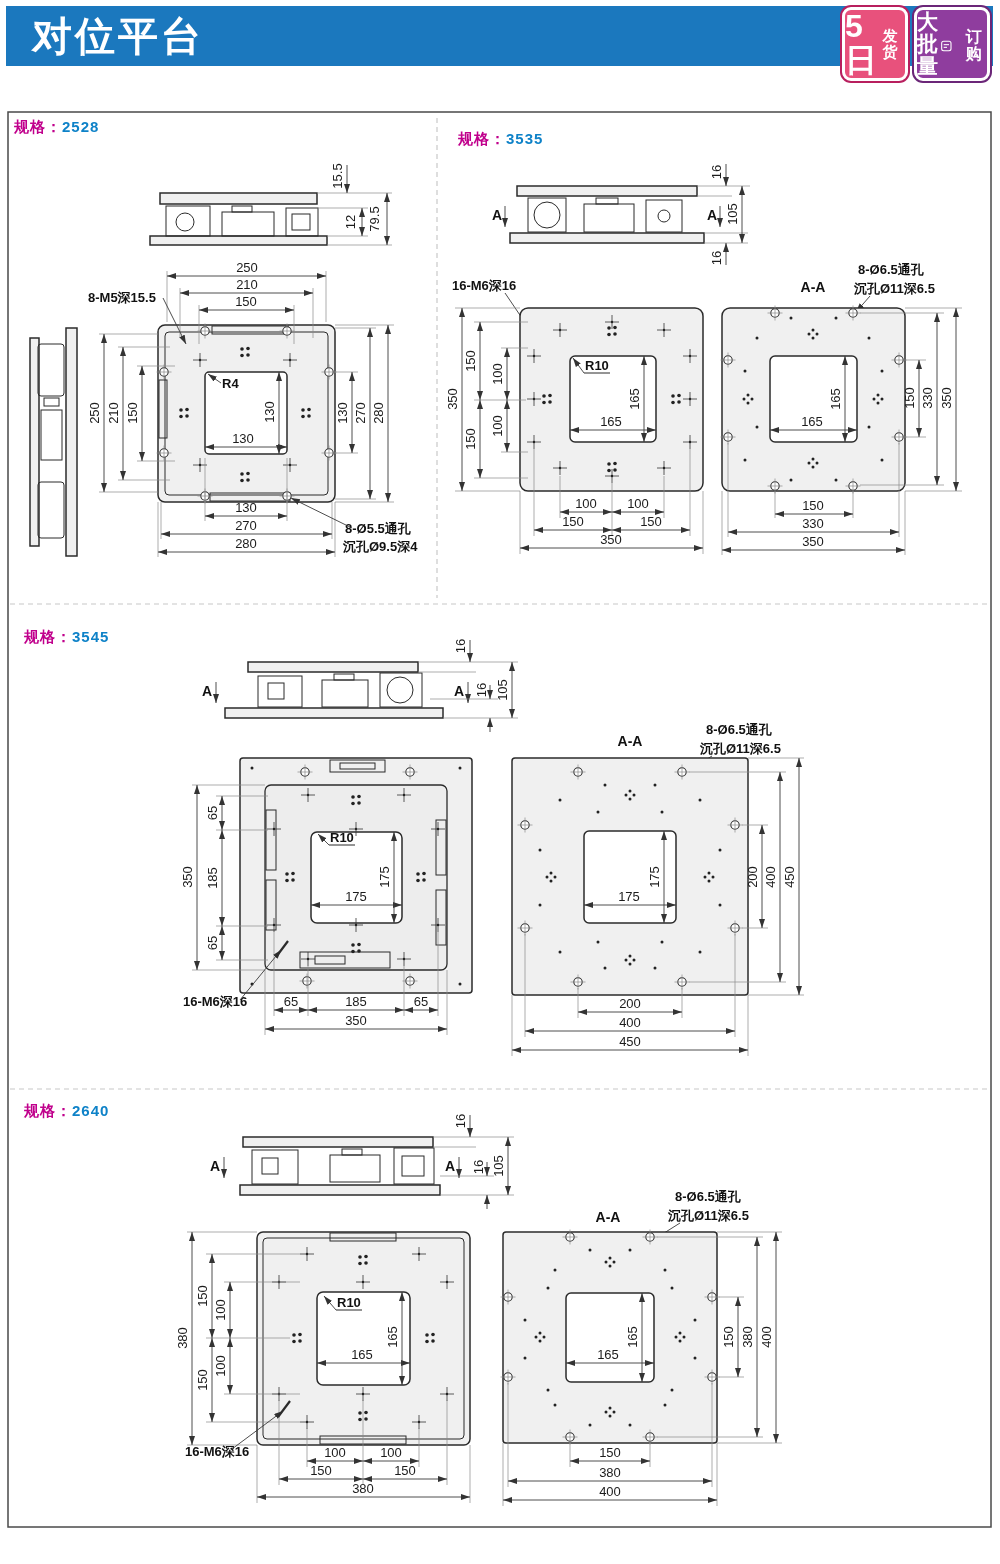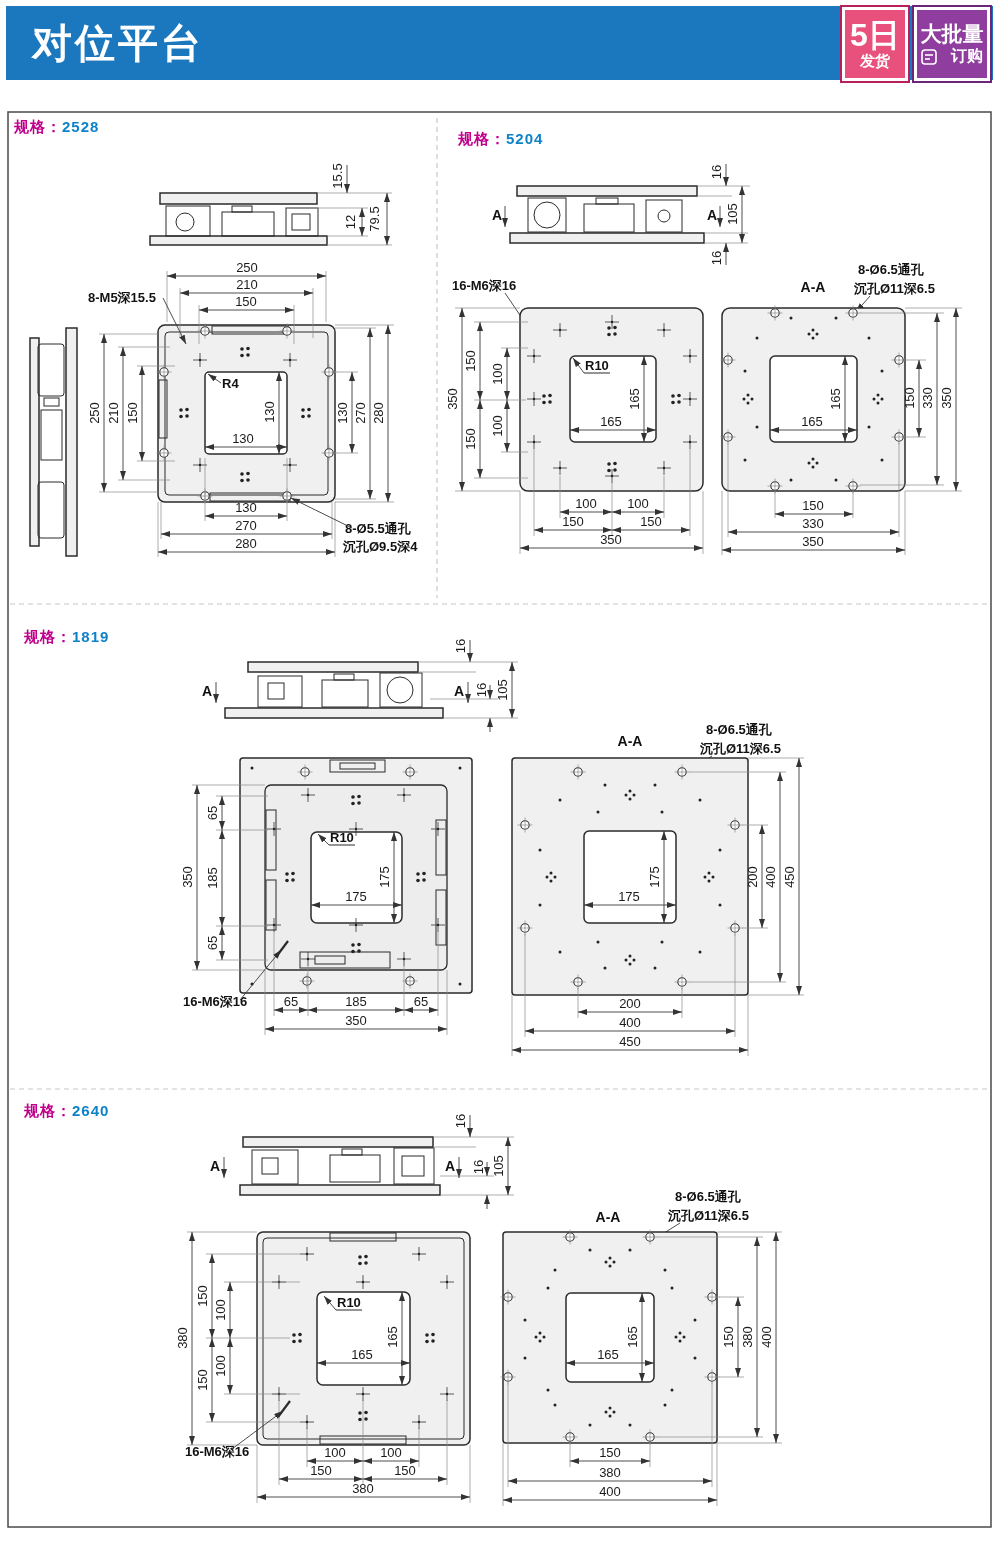"对位平台" .header { height: 74px -> 60px }
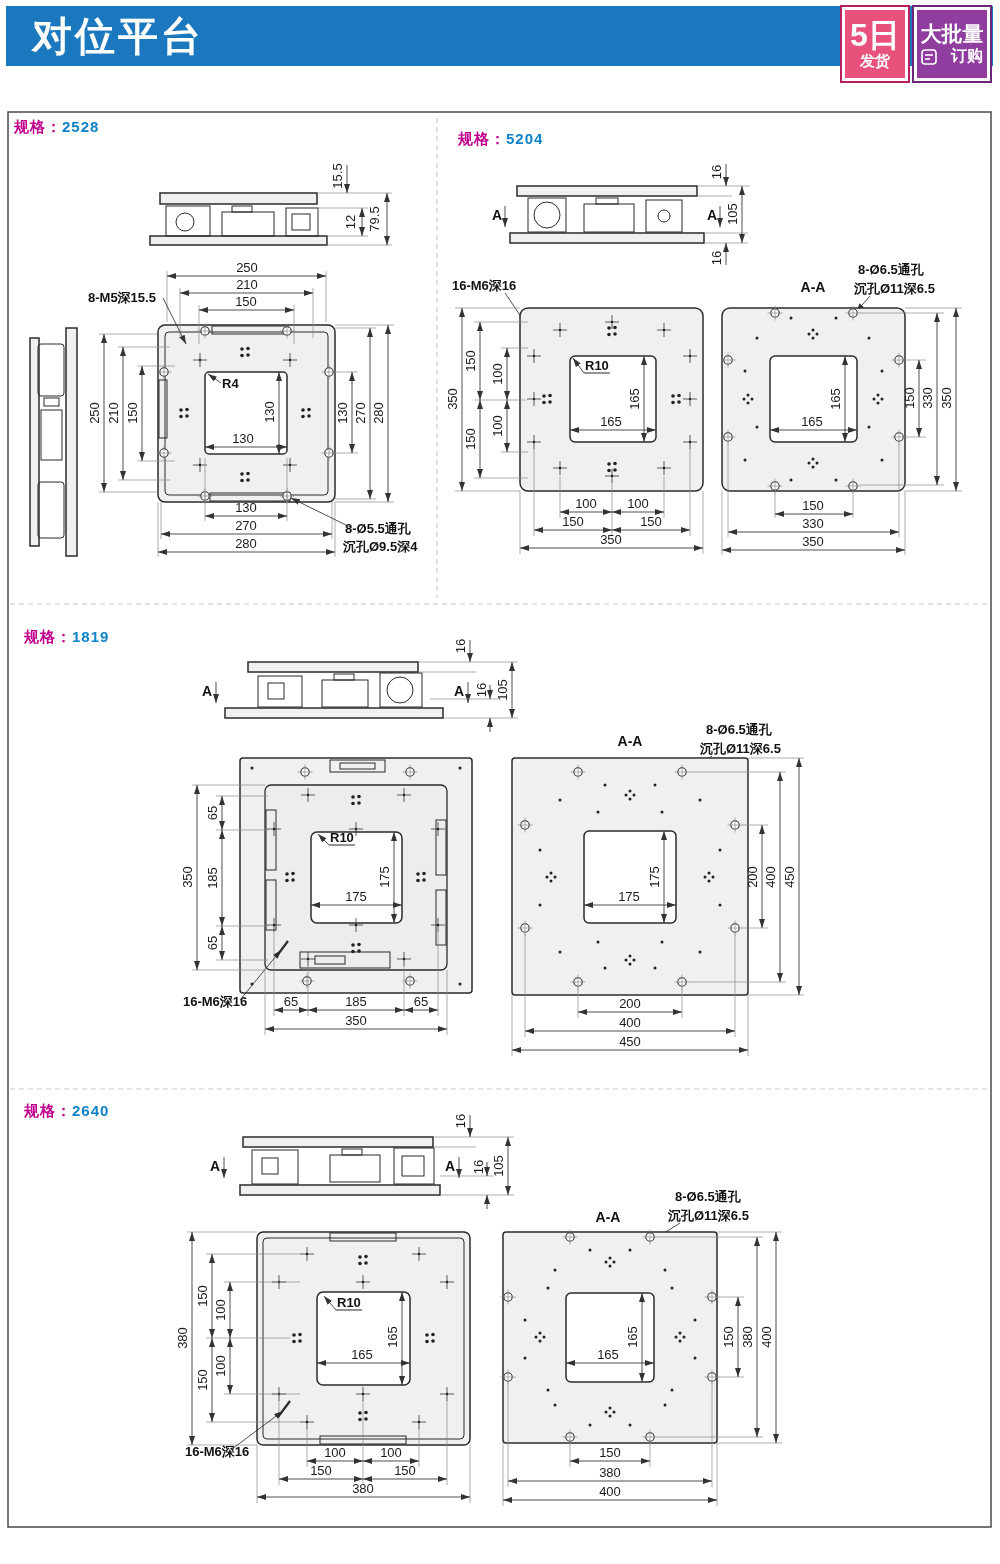"5日" .badge { border-radius: 0 -> 9px; flex-direction: column -> none }
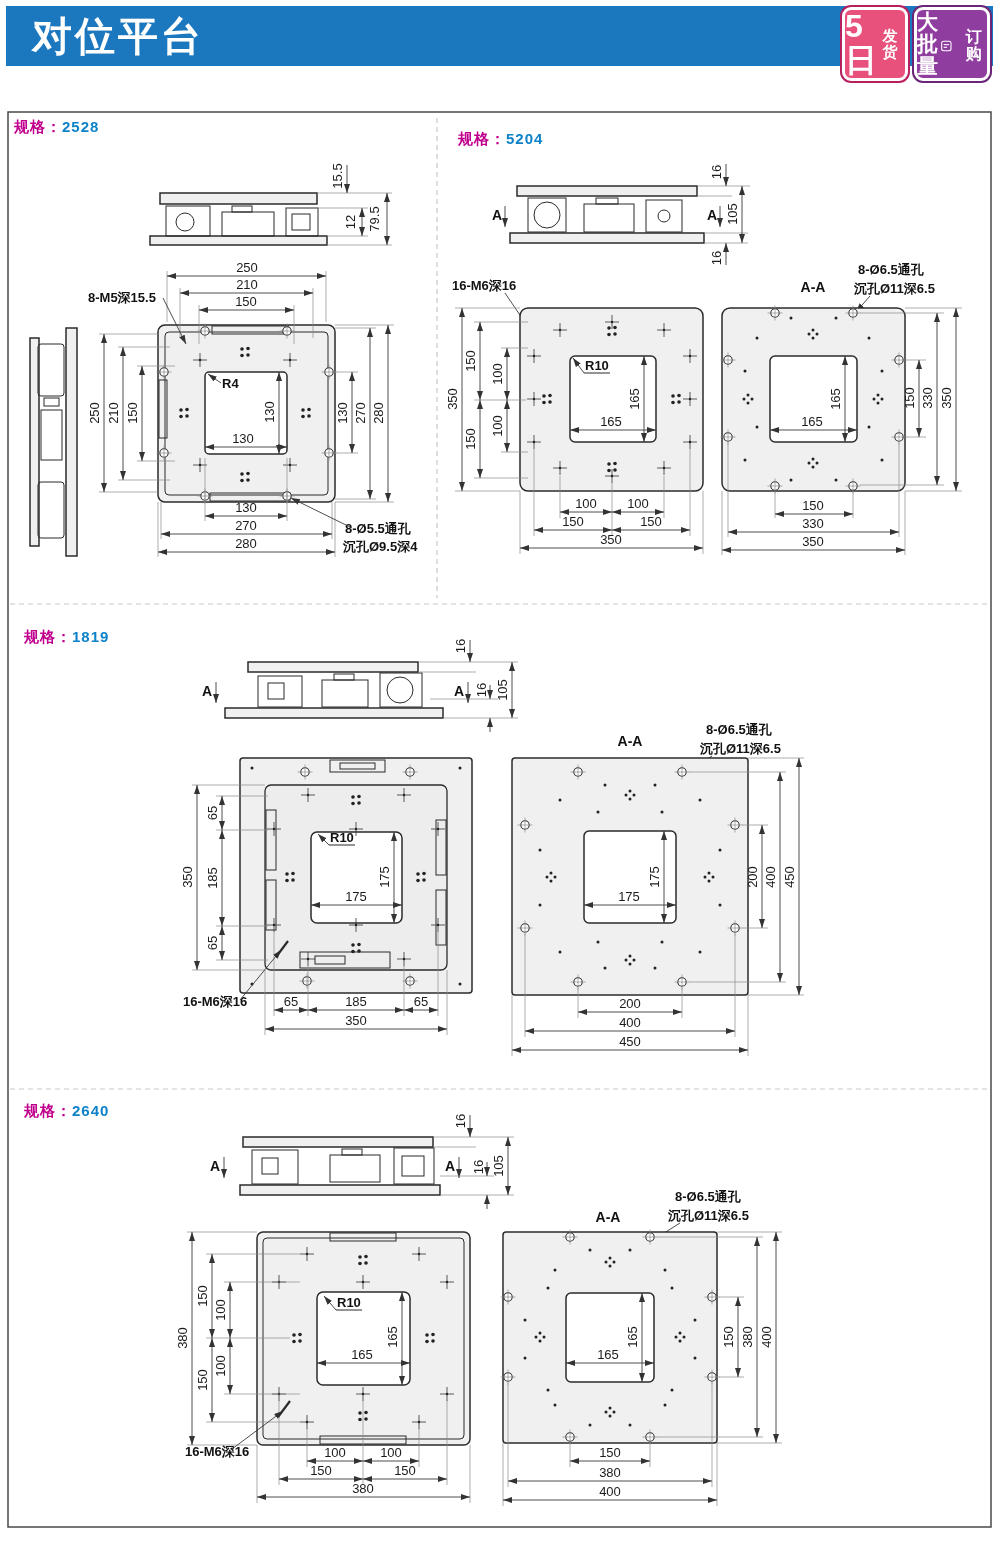"5204" span.v { text: 5204 -> 3535 }
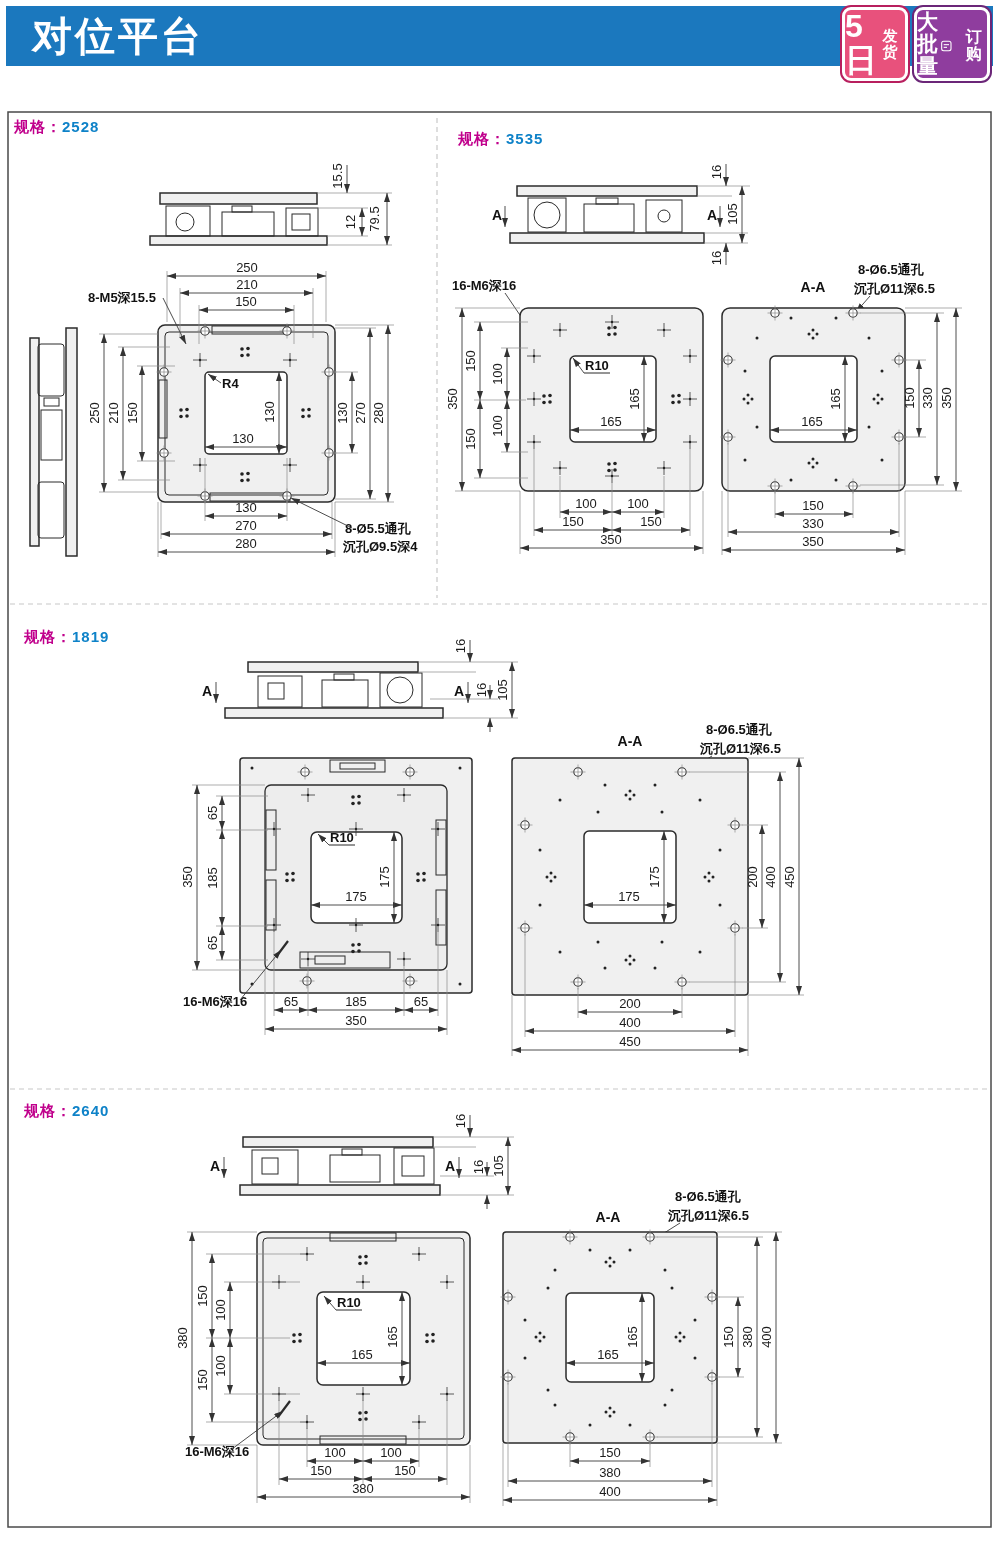"1819" span.v { text: 1819 -> 3545 }
